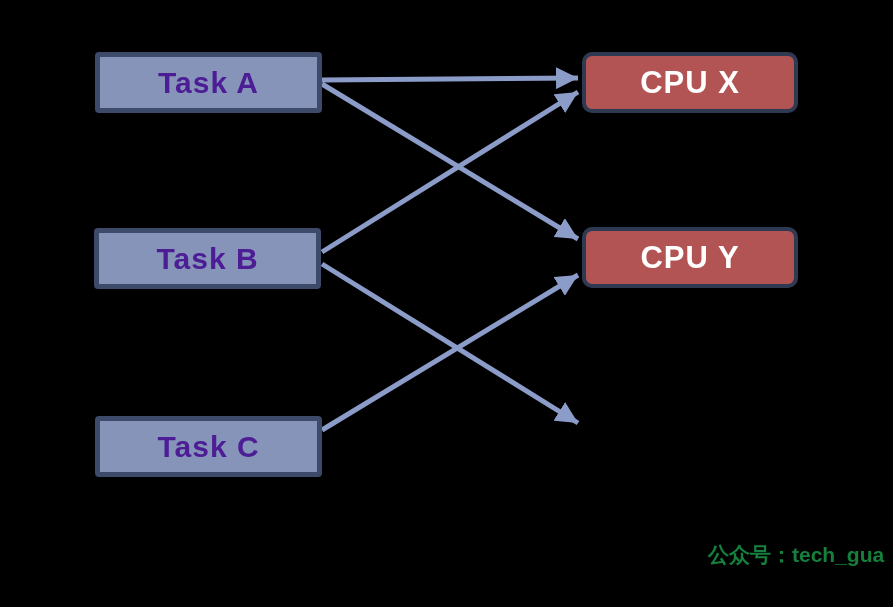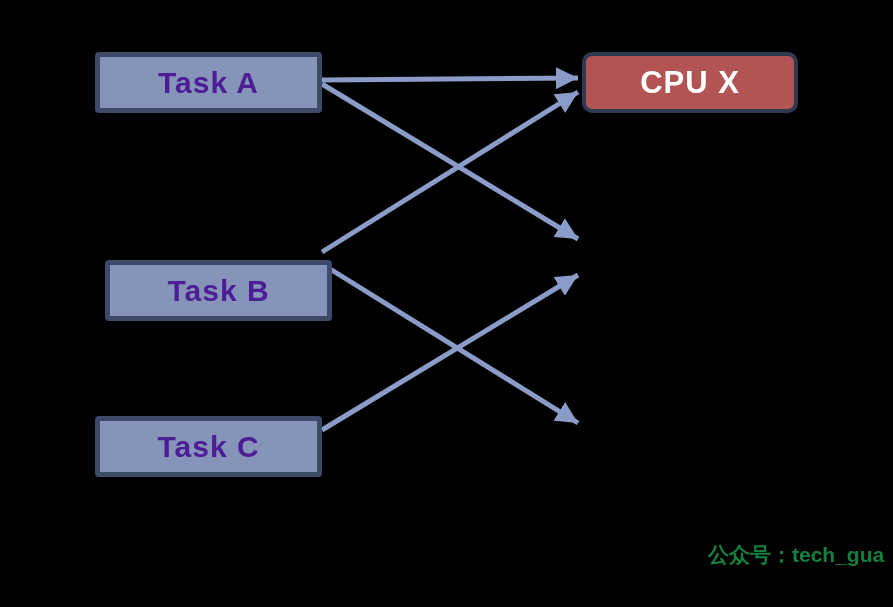"Task B" .task-b { left: 105px -> 94px; margin-top: 32px -> none }
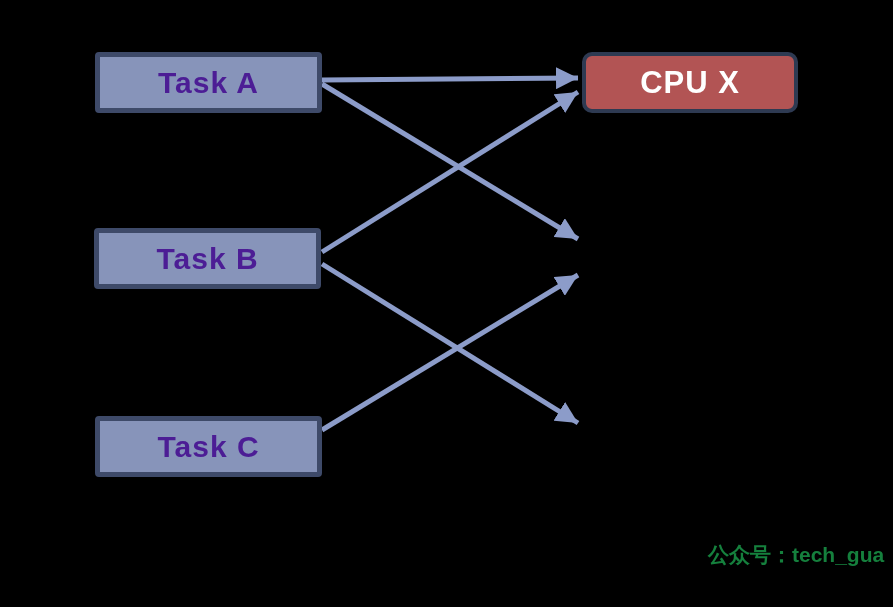"CPU Y" div.node { html: none -> <div> <span>CPU Y</span> </div> }
